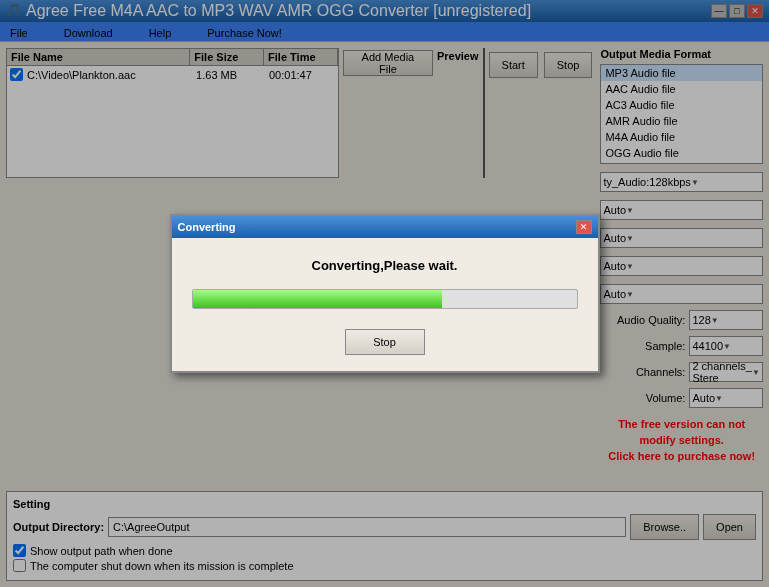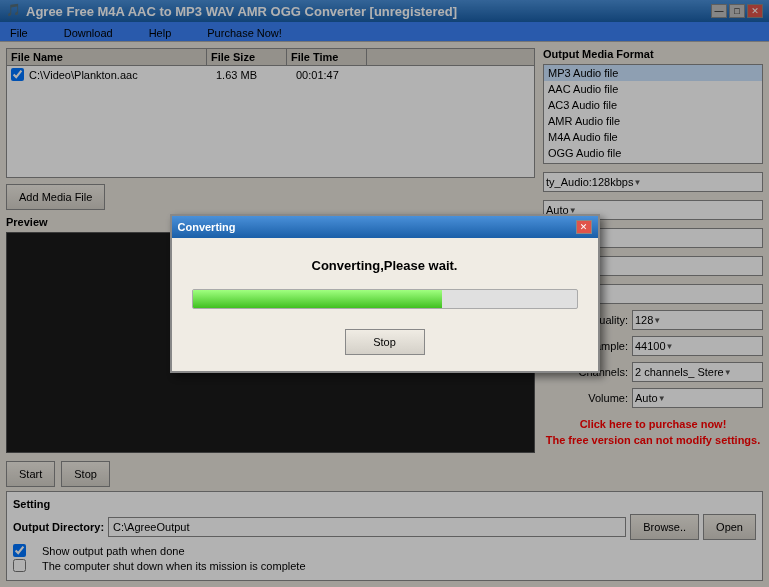"Agree Free M4A AAC to" .title-text { font-size: 13px -> 16px; font-weight: bold -> normal }
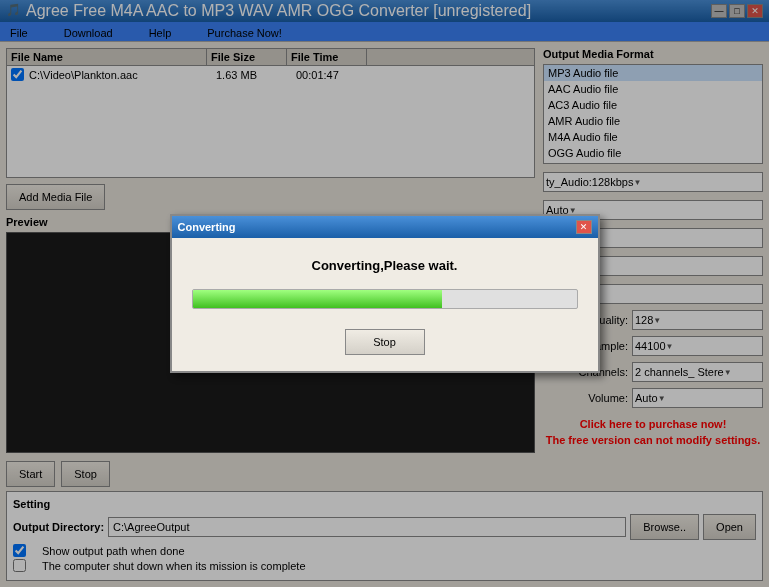"File Name" .left-panel { flex-direction: column -> row }
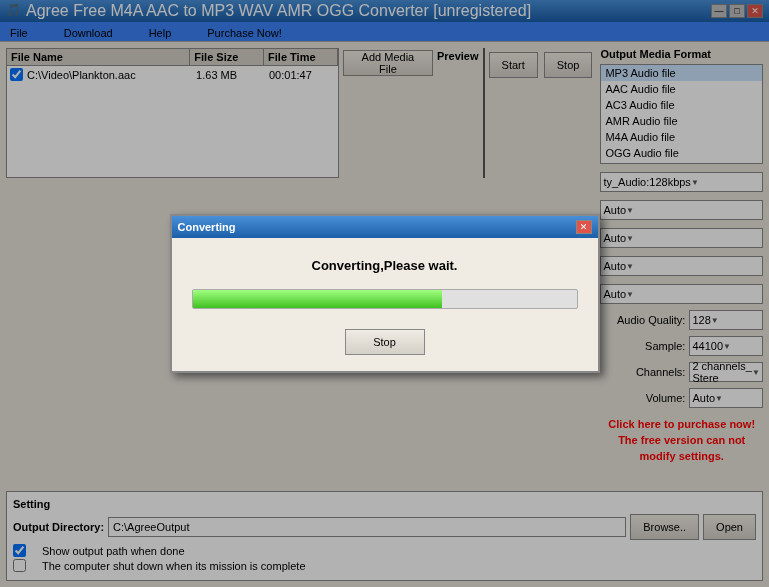"Click here to purchase now!" div { order: before "The free version can not" -> after "The free version can not" }
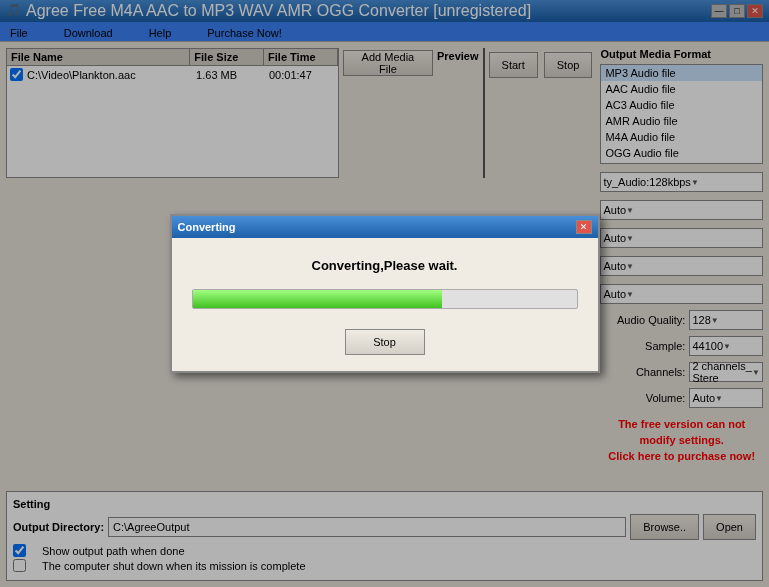"Show output path when done" .checkbox-row { gap: 16px -> 4px }
